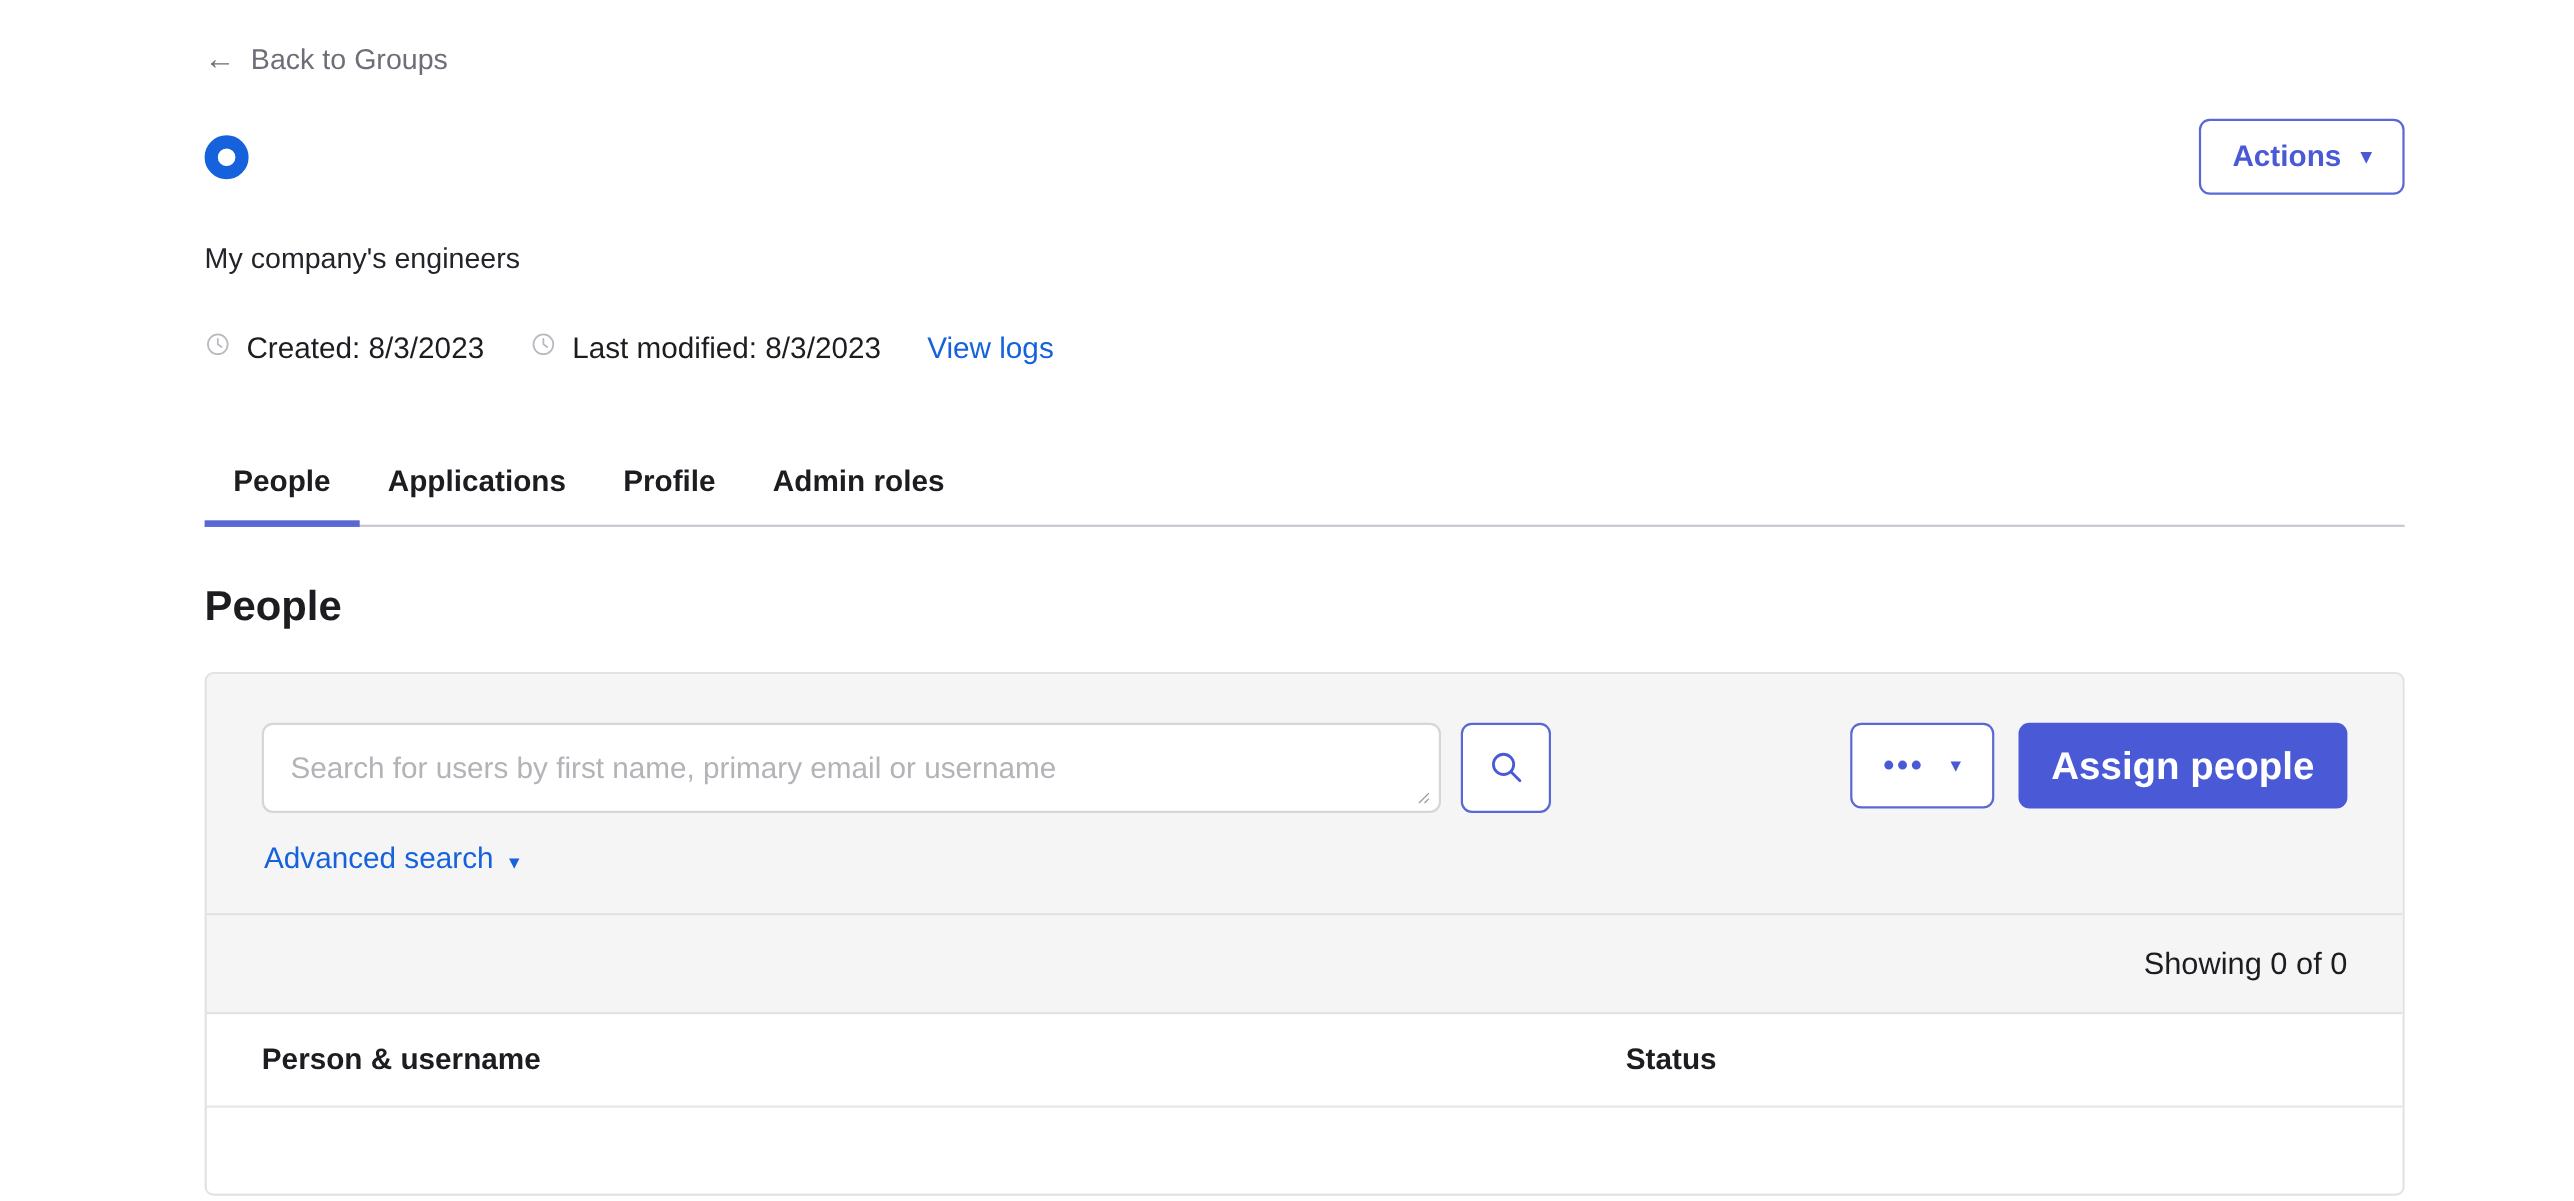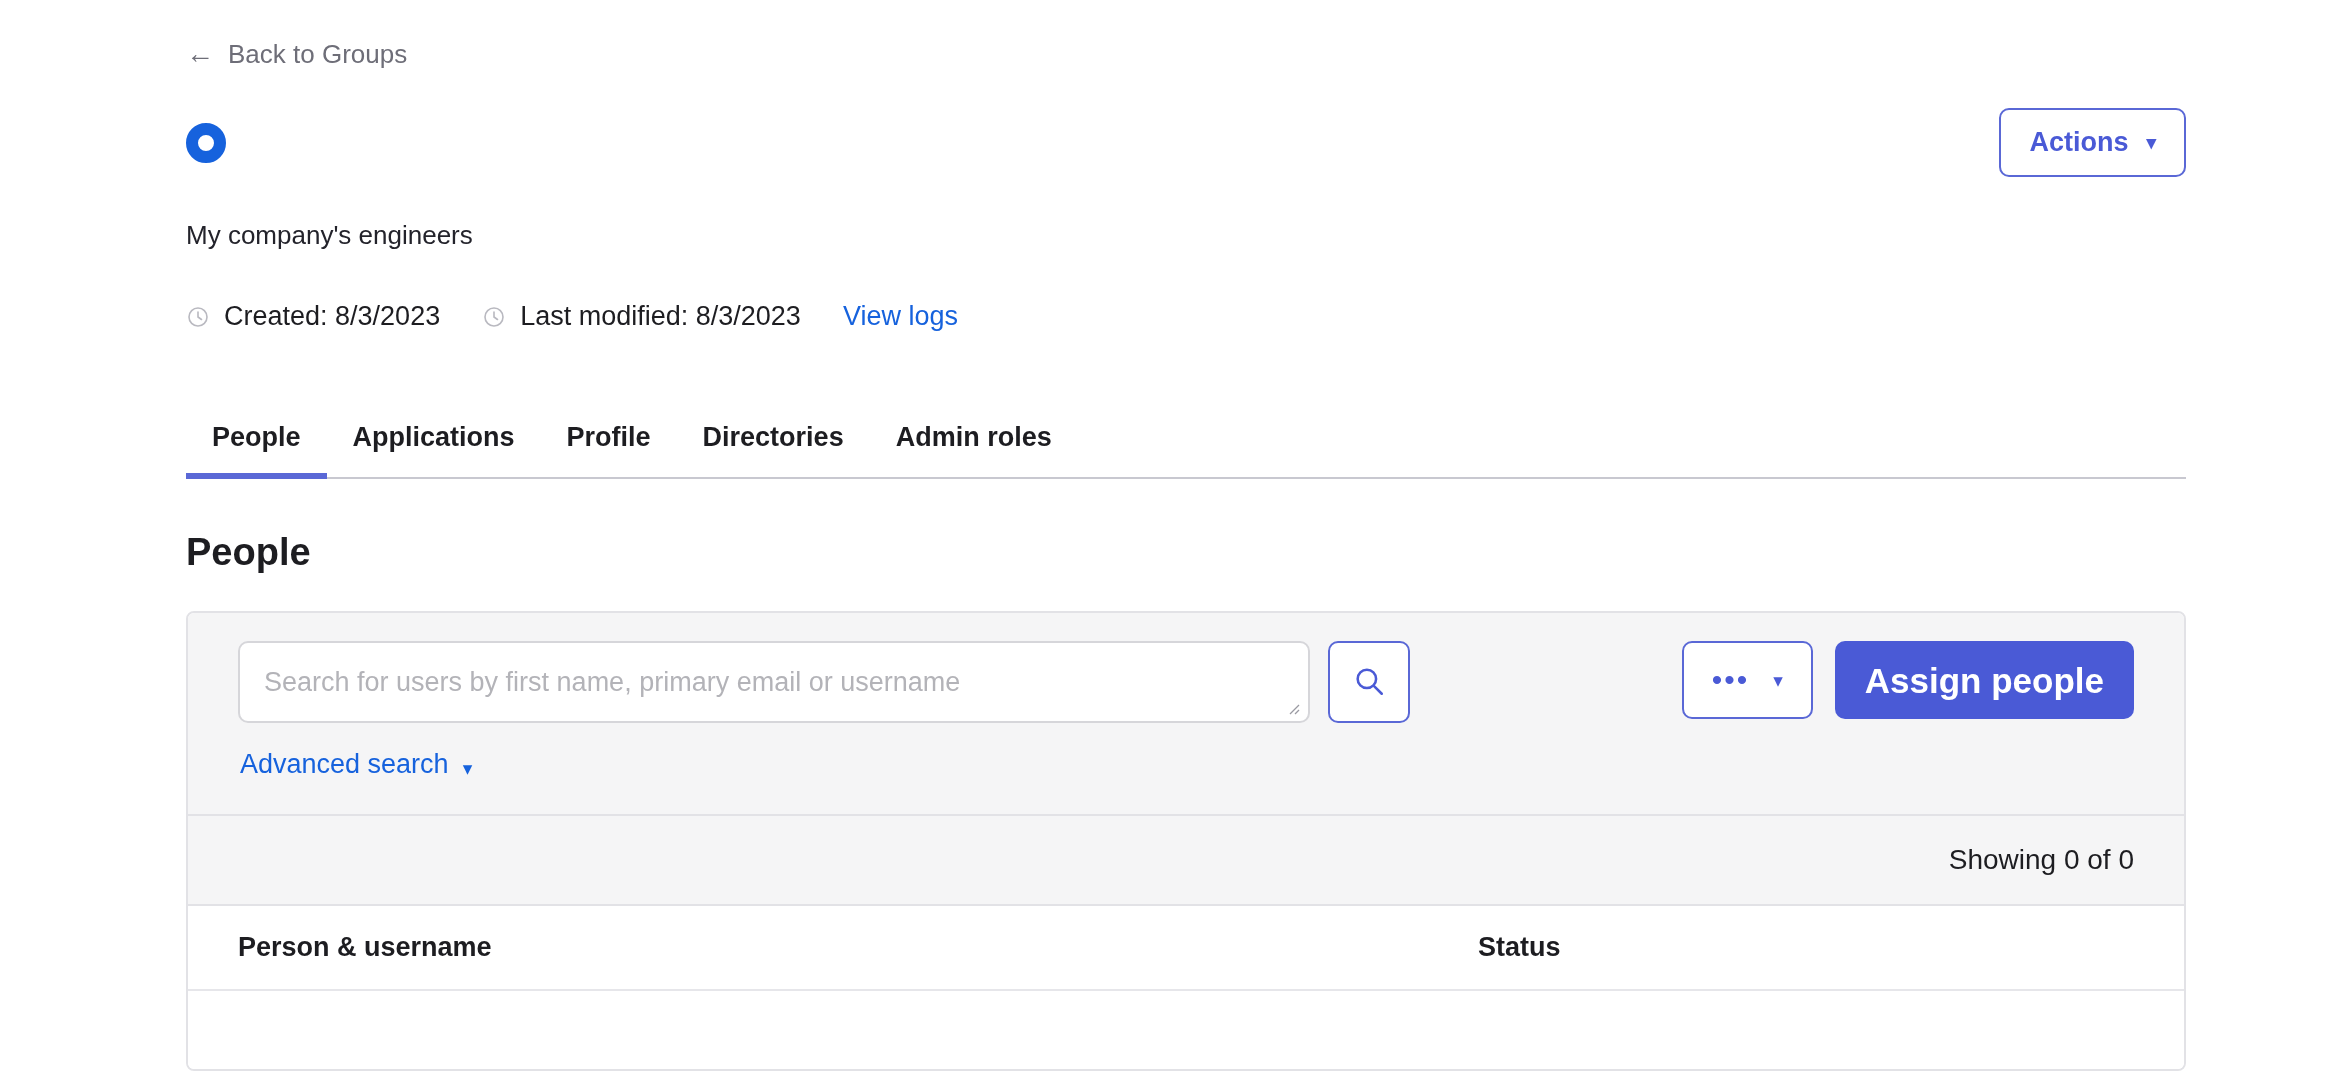"Created: 8/3/2023" .meta-item { align-items: center -> none }
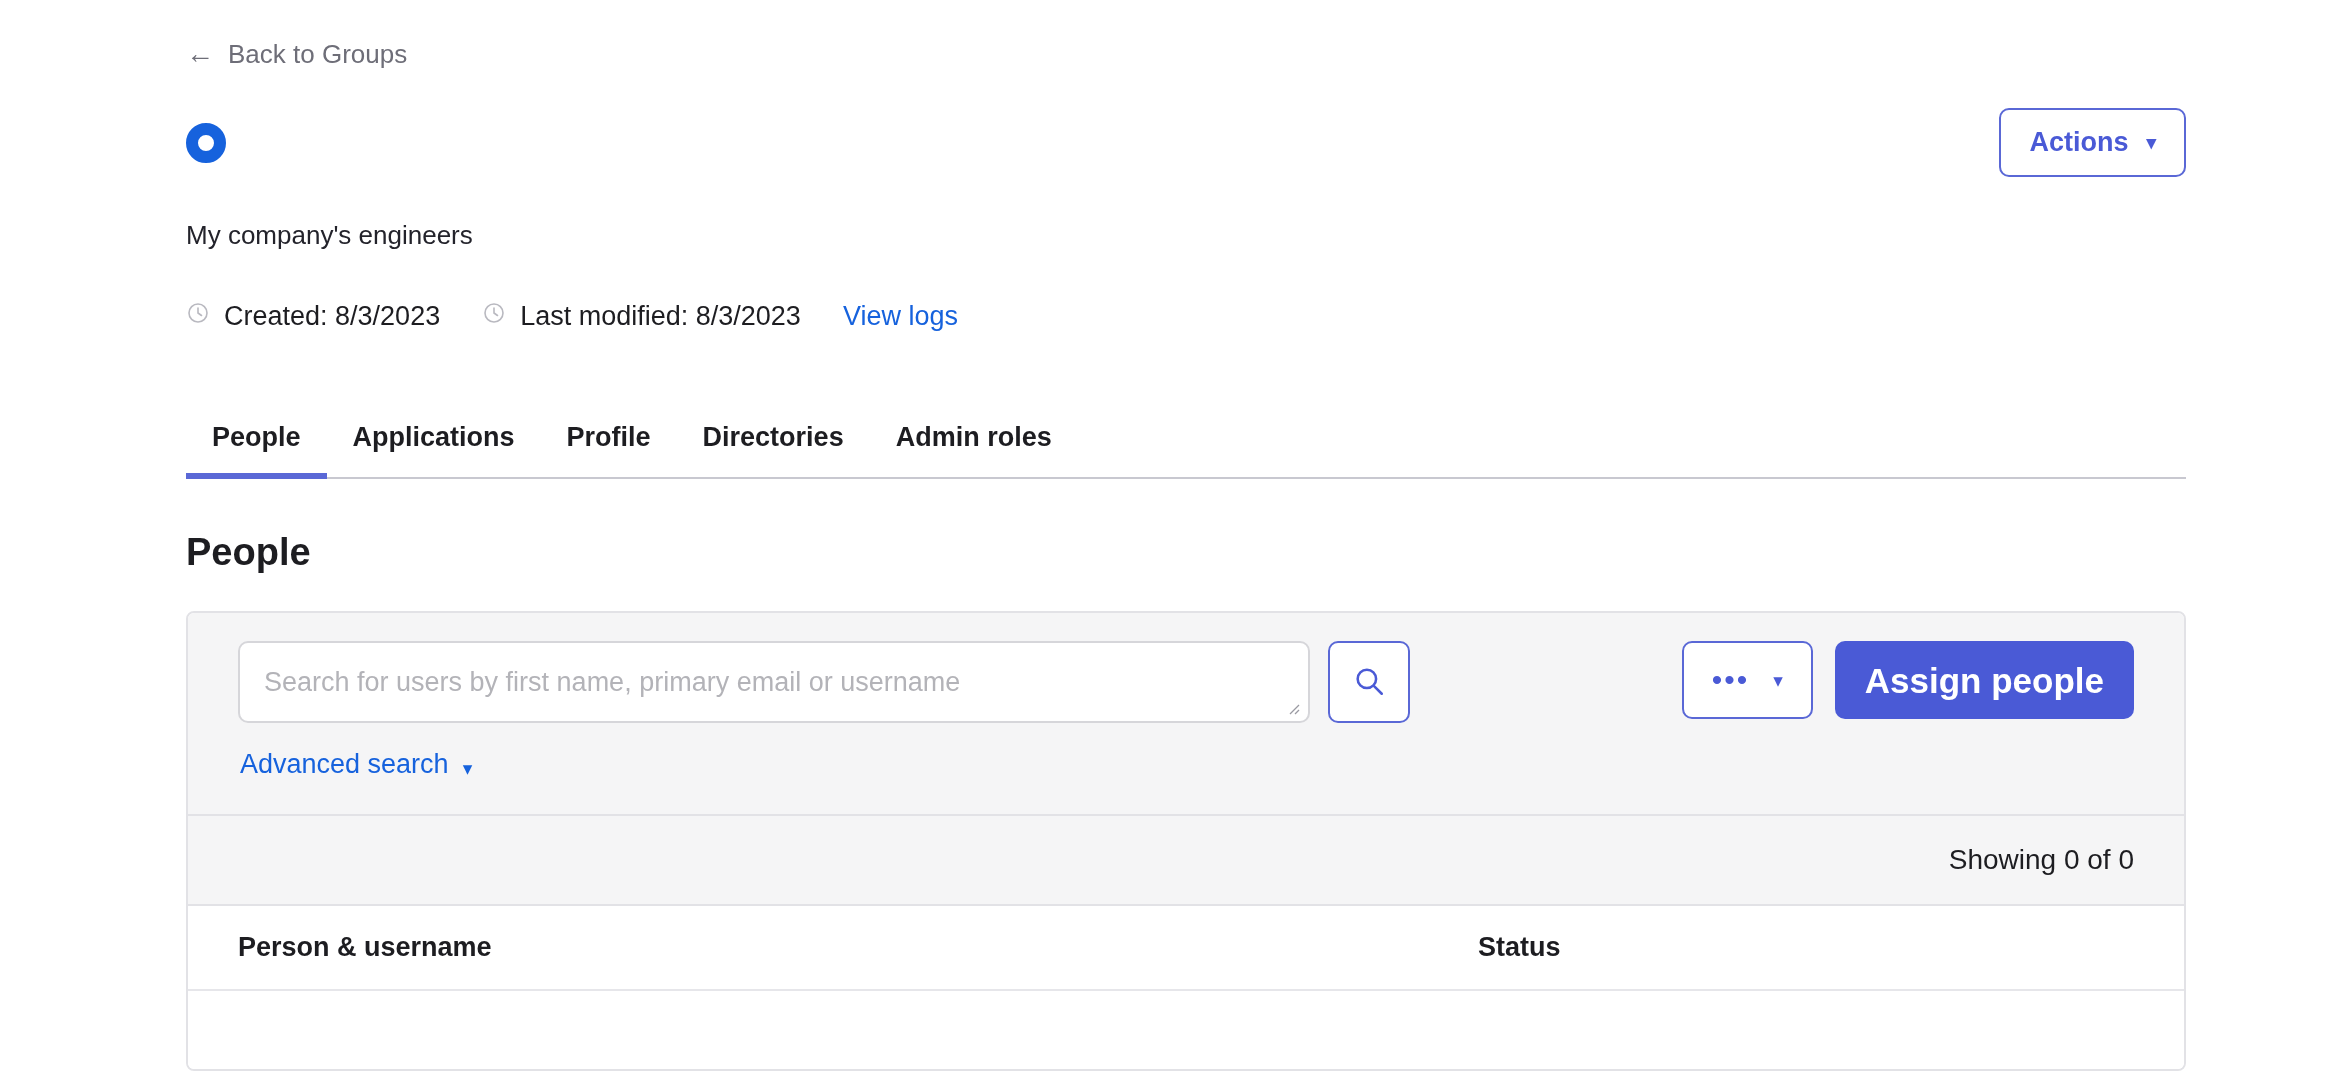"Directories" div.tab { html: <div>Directories</div> -> none }
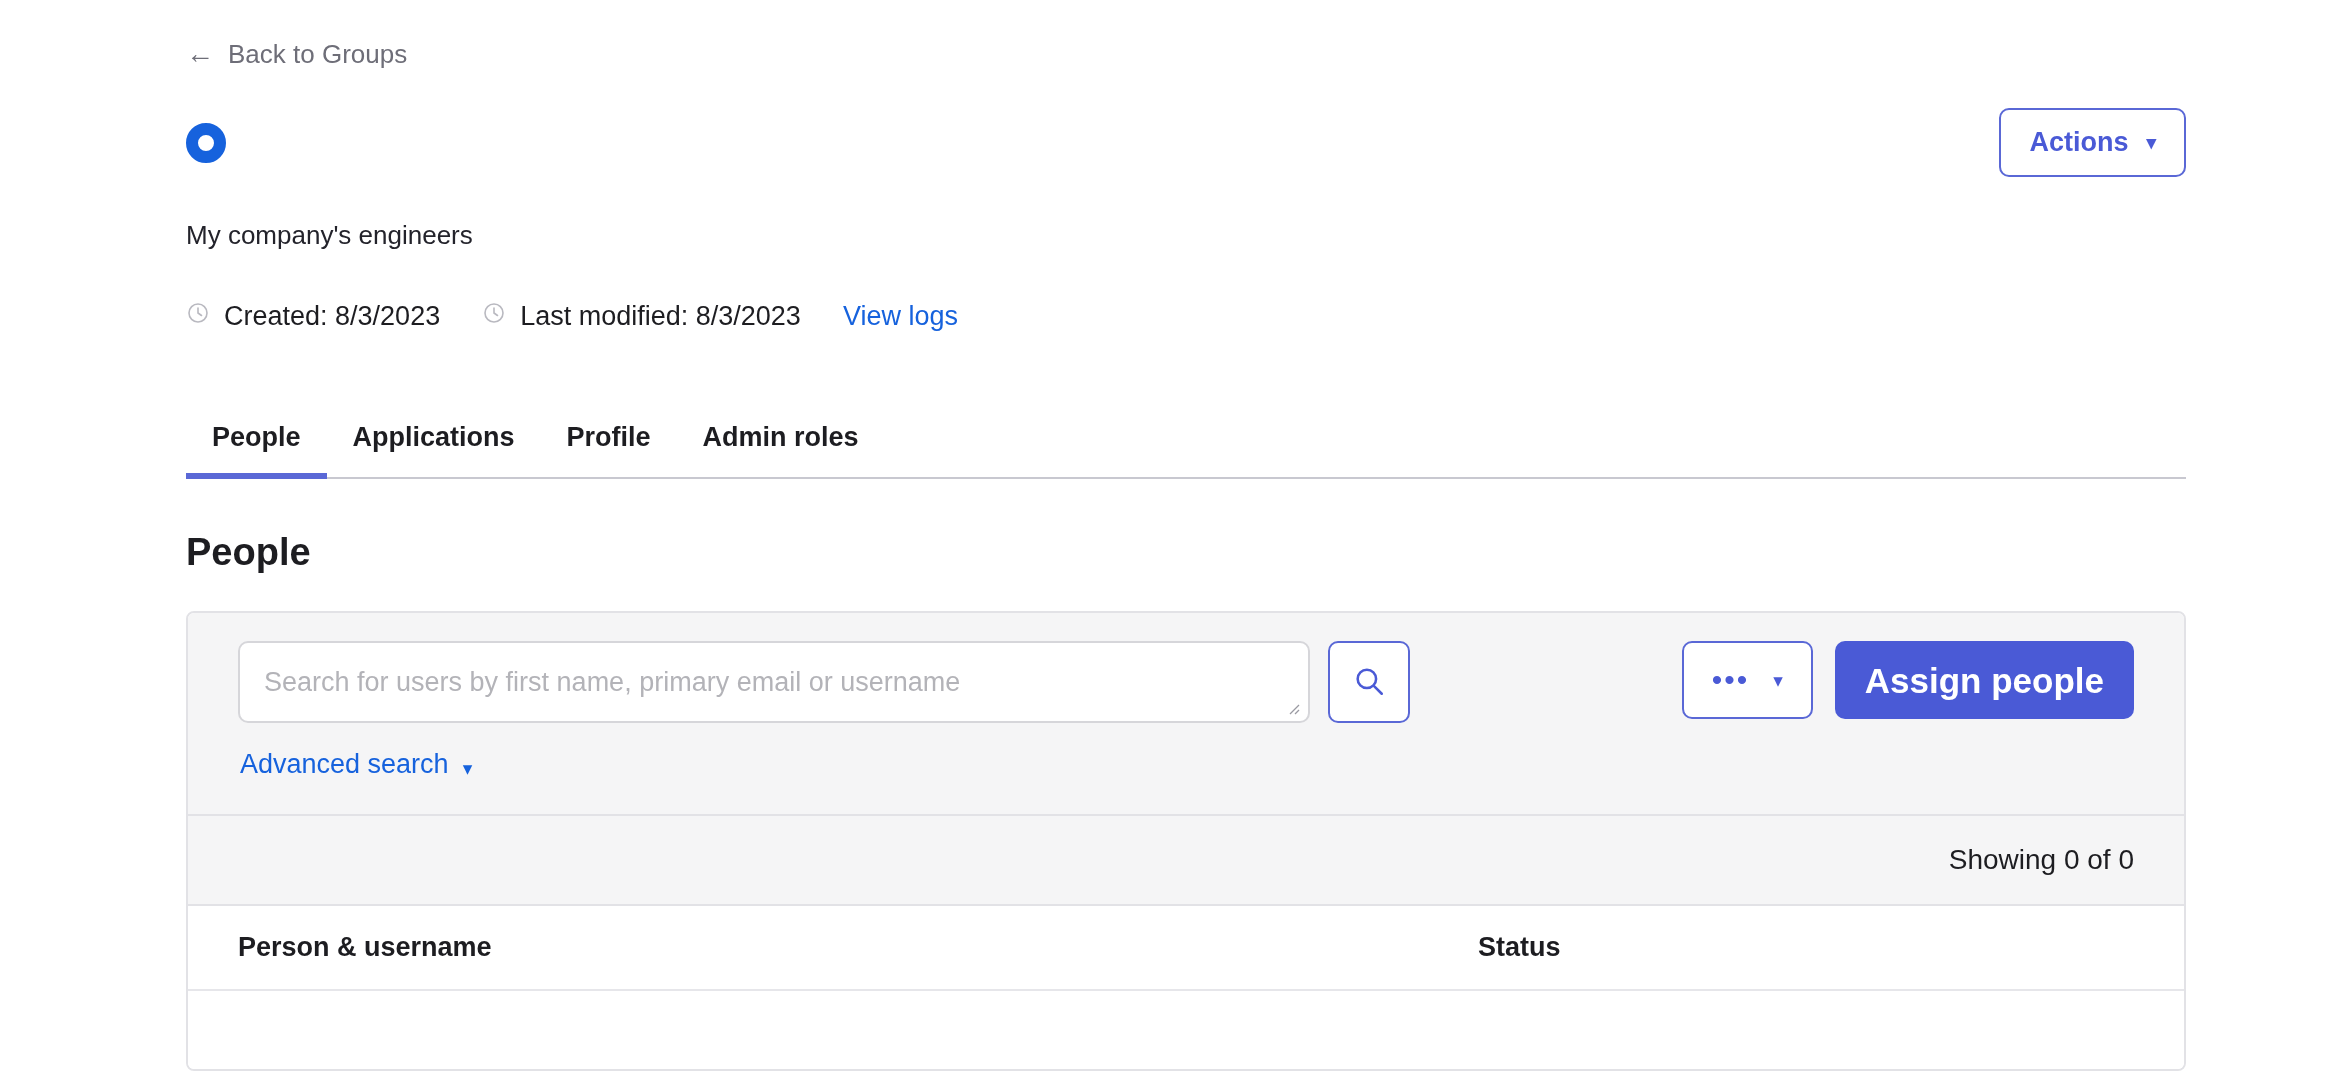"Search for users by first" .toolbar { padding: 28px 50px 36px 50px -> 44px 50px 36px 50px }
